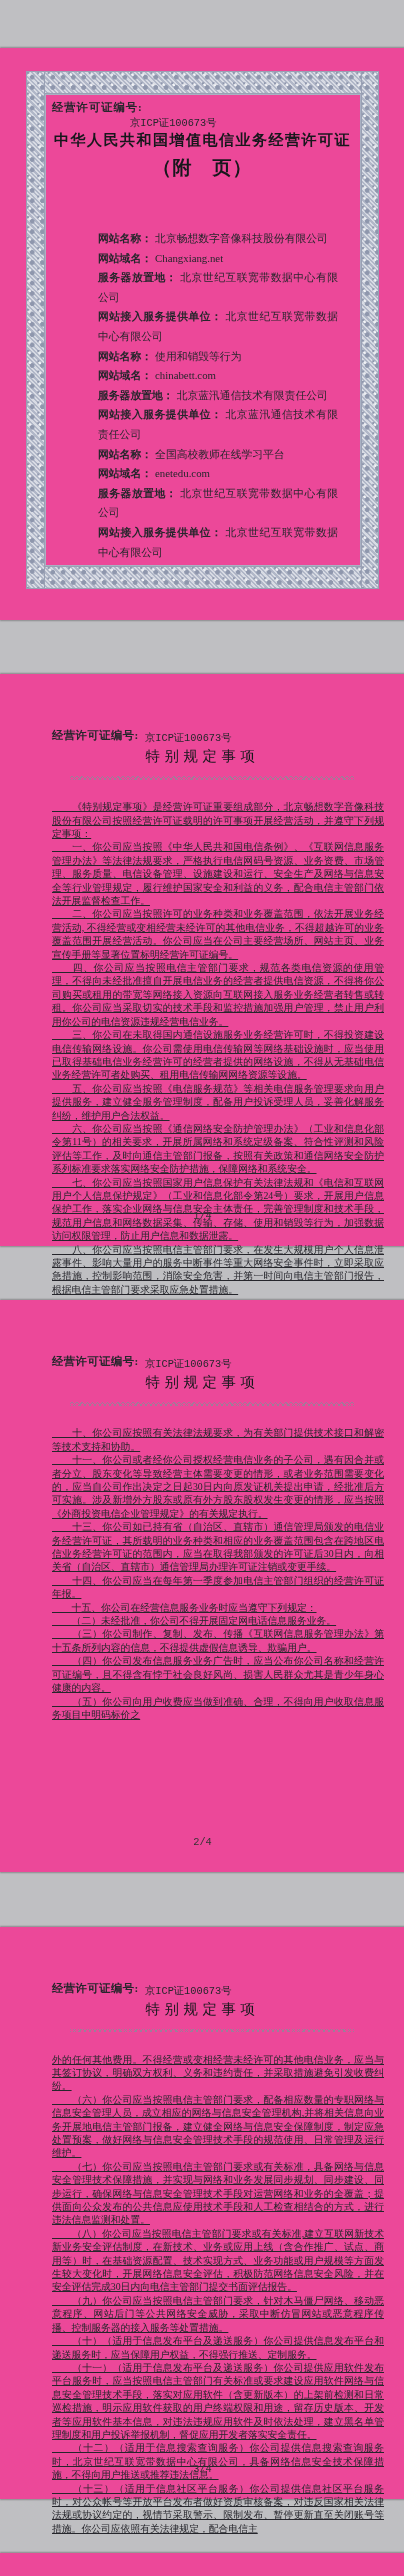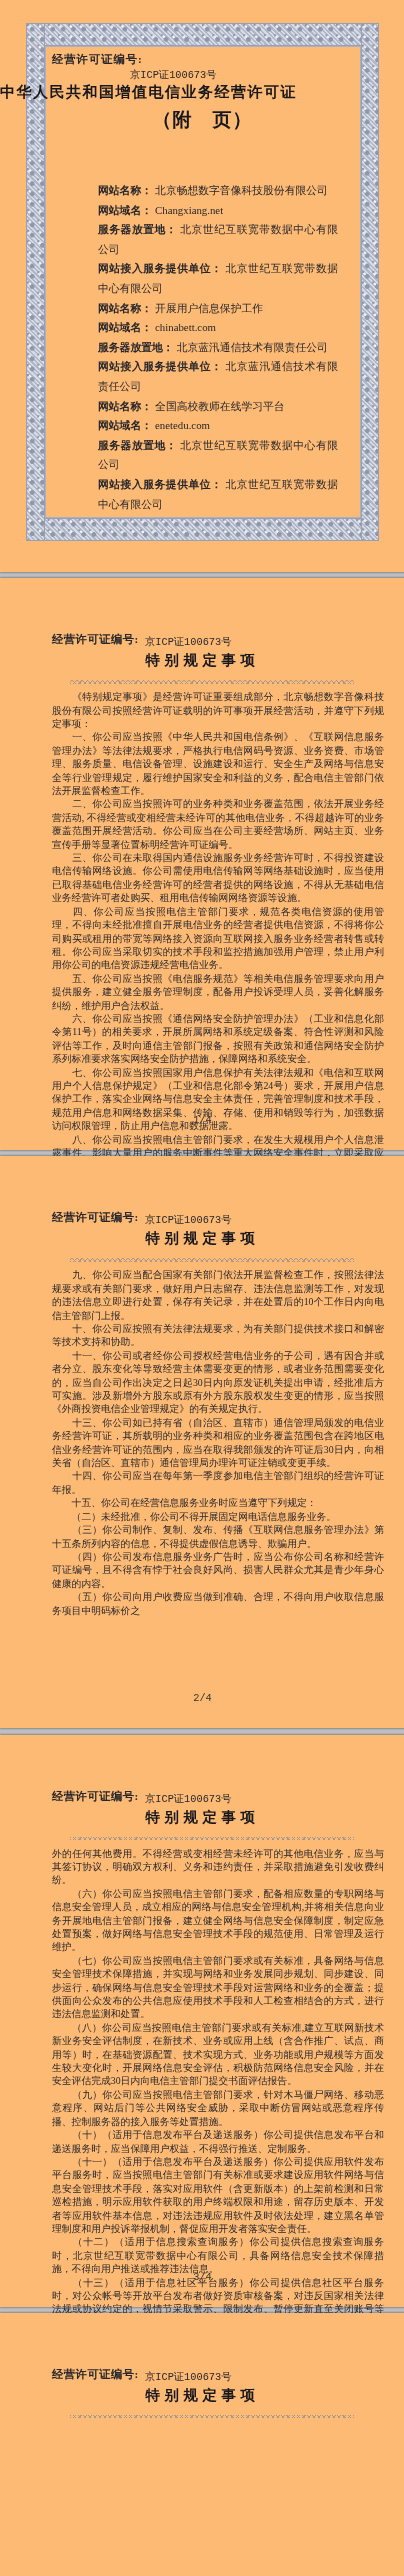"经营许可证编号:" .page { background: #fdba74 -> #ec4899; margin-top: none -> 48px }
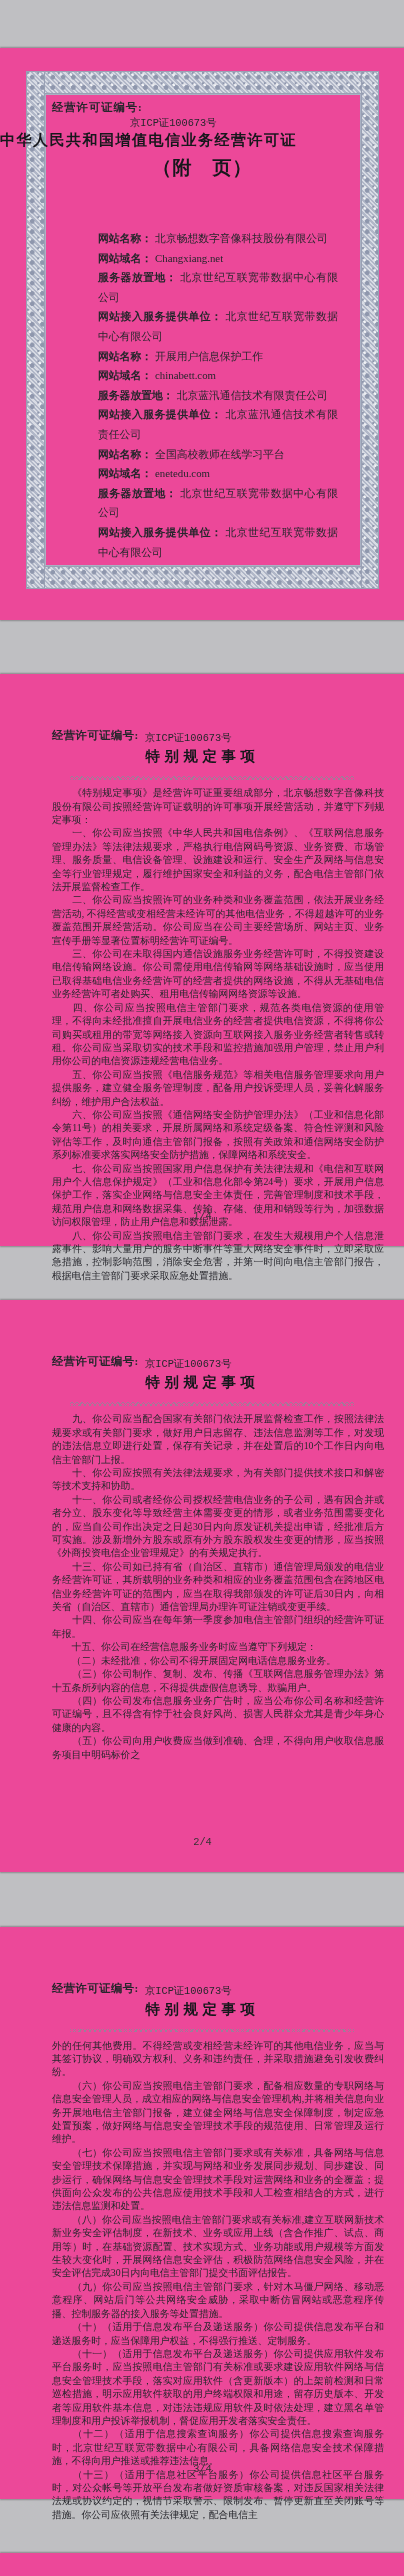"中华人民共和国增值电信业务经营许可证" .cert-title { text-align: none -> center }
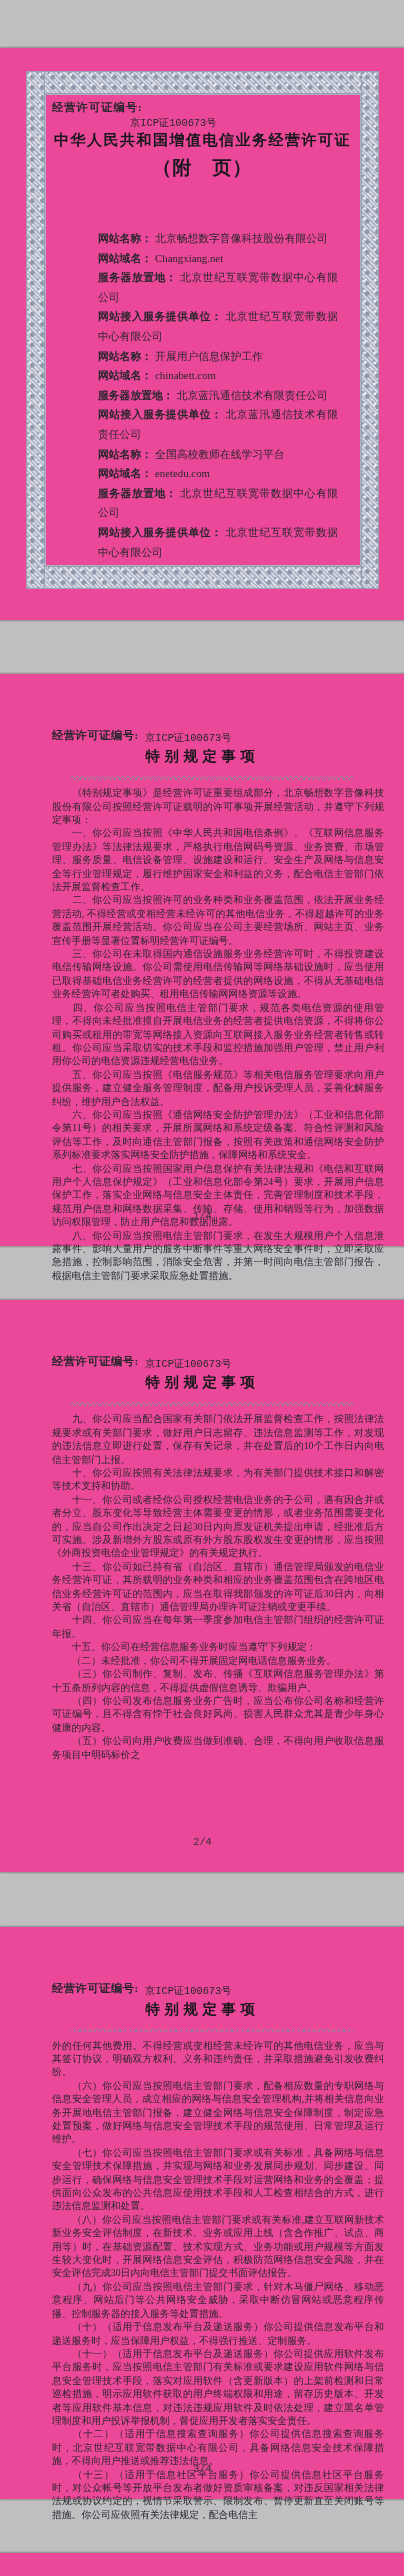"开展用户信息保护工作" span.entry-value { text: 开展用户信息保护工作 -> 使用和销毁等行为 }
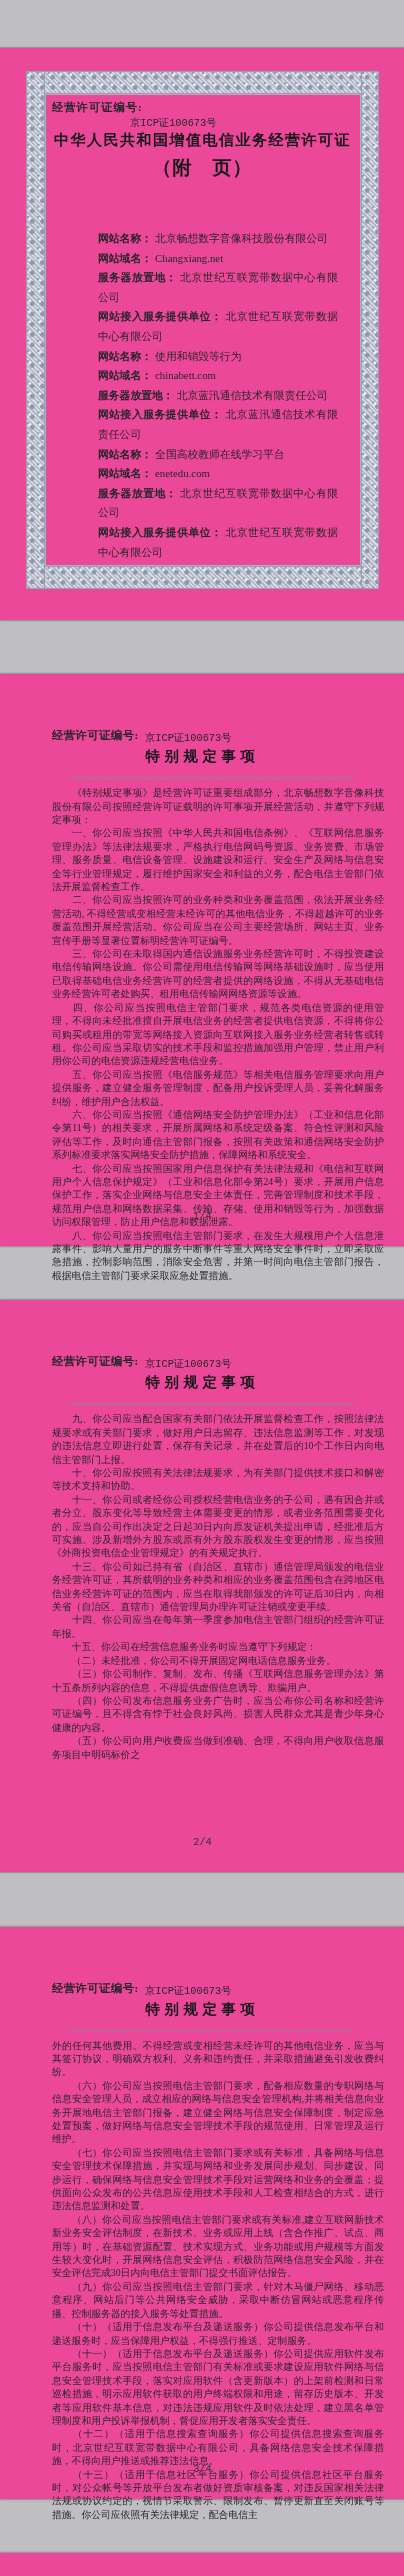"特别规定事项" .prov-title { font-weight: bold -> normal }
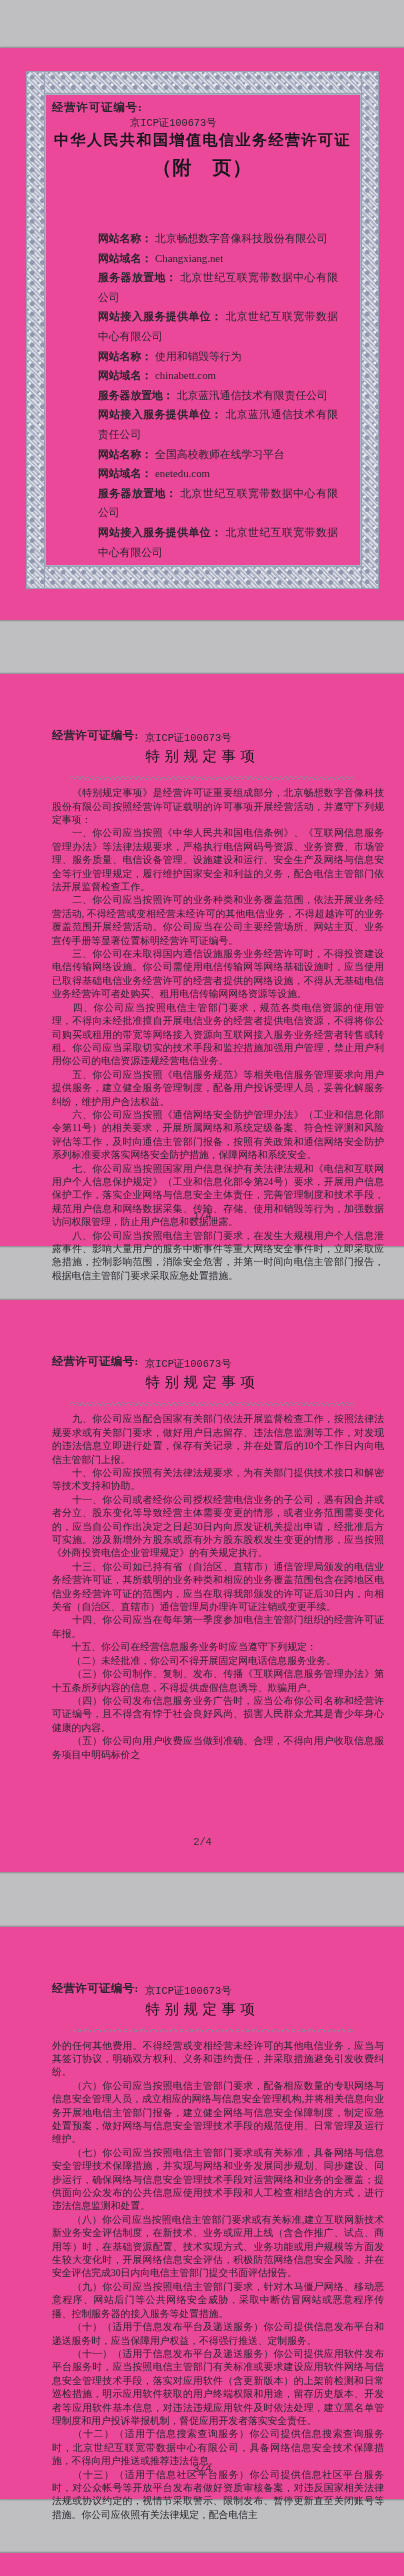"《特别规定事项》是经营许可证重要组成部分，北京畅想数字音像科技股份有限公司按照经" .prov-body { text-decoration: none -> underline; top: 112px -> 126px }
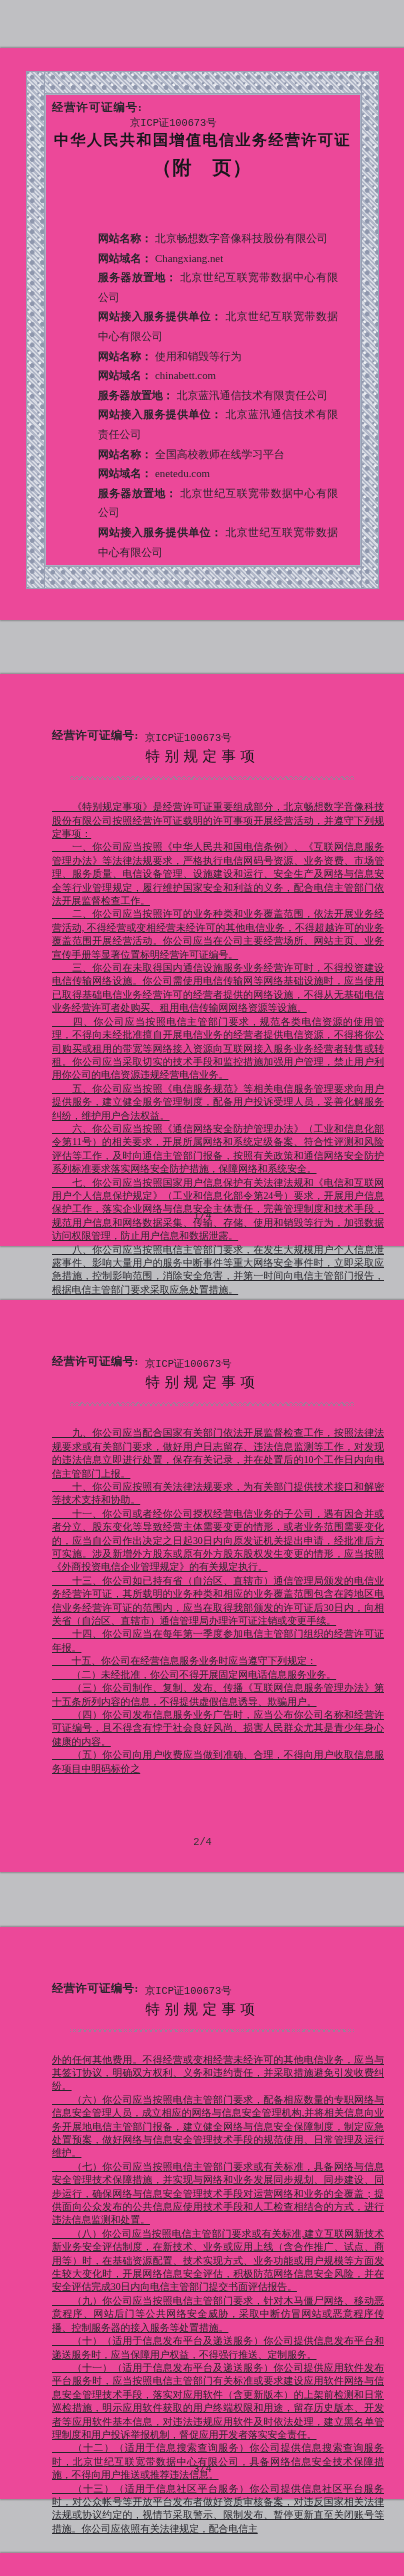"三、你公司在未取得国内通信设施服务业务经营许可时，不得投资建设电信传输网络设施。" p { order: before "四、你公司应当按照电信主管部门要求，规范各类电信资源的使用管理，不得向未经批准擅" -> after "四、你公司应当按照电信主管部门要求，规范各类电信资源的使用管理，不得向未经批准擅" }
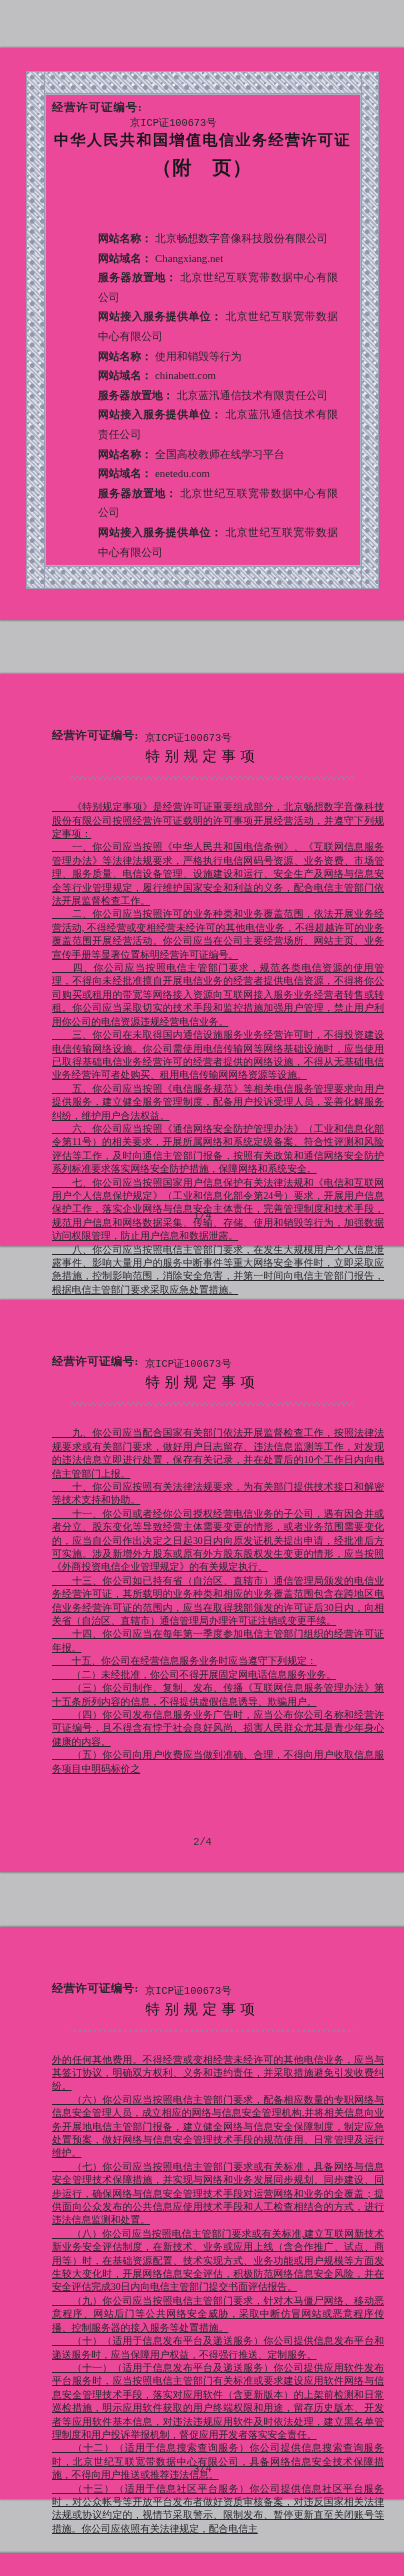"九、你公司应当配合国家有关部门依法开展监督检查工作，按照法律法规要求或有关部门要" p { html: <p> 九、你公司应当配合国家有关部门依法开展监督检查工作，按照法律法规要求或有关部门要求，做好用户日志留存、违法信息监测等工作，对发现的违法信息立即进行处置，保存有关记录，并在处置后的10个工作日内向电信主管部门上报。</p> -> none }
